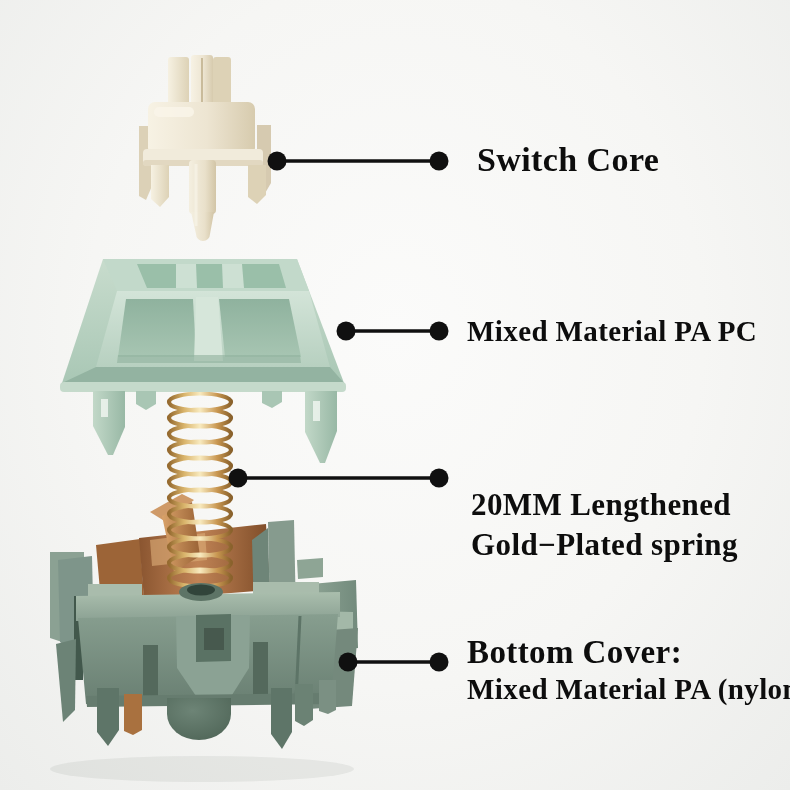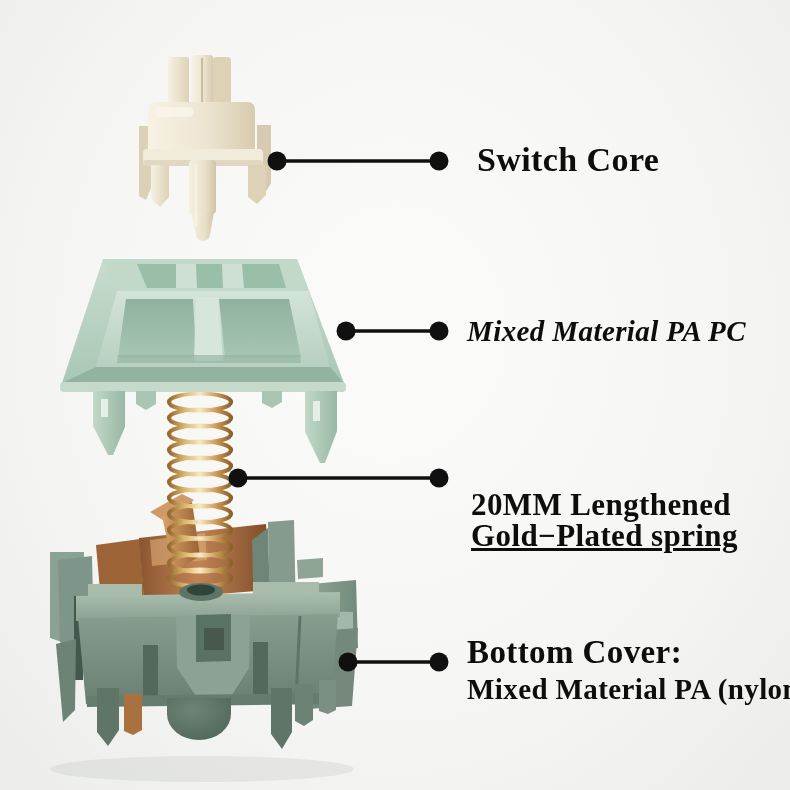"Mixed Material PA PC" .lbl-upper .subheading { font-style: italic -> none }
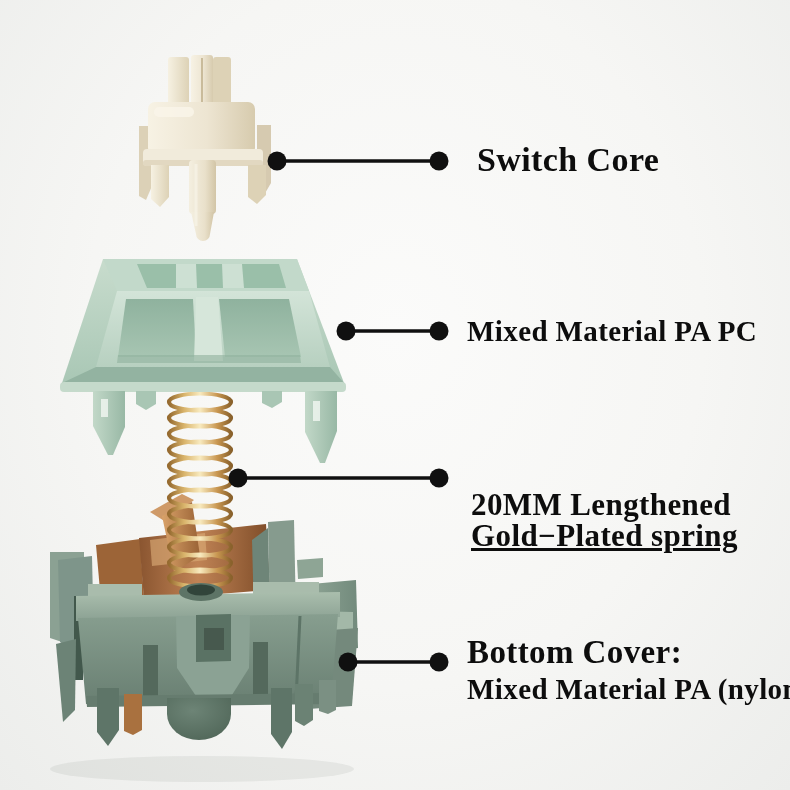"Gold−Plated spring" .lbl-spring .line2 { margin-top: none -> 9px; text-decoration: underline -> none }
